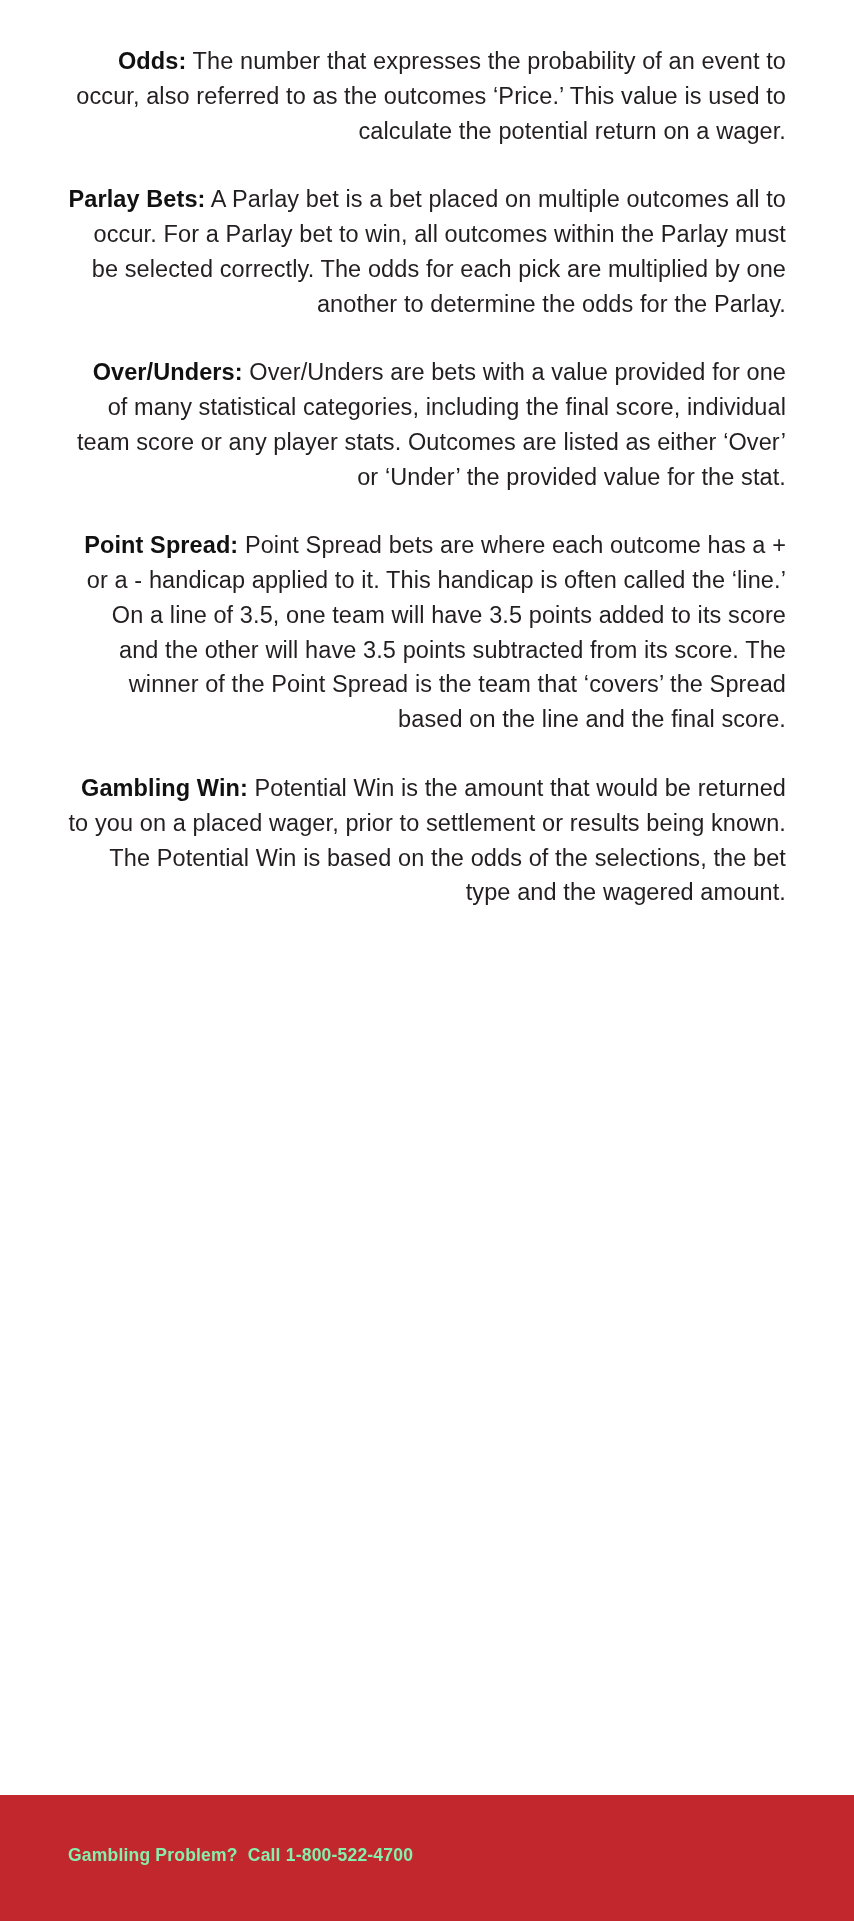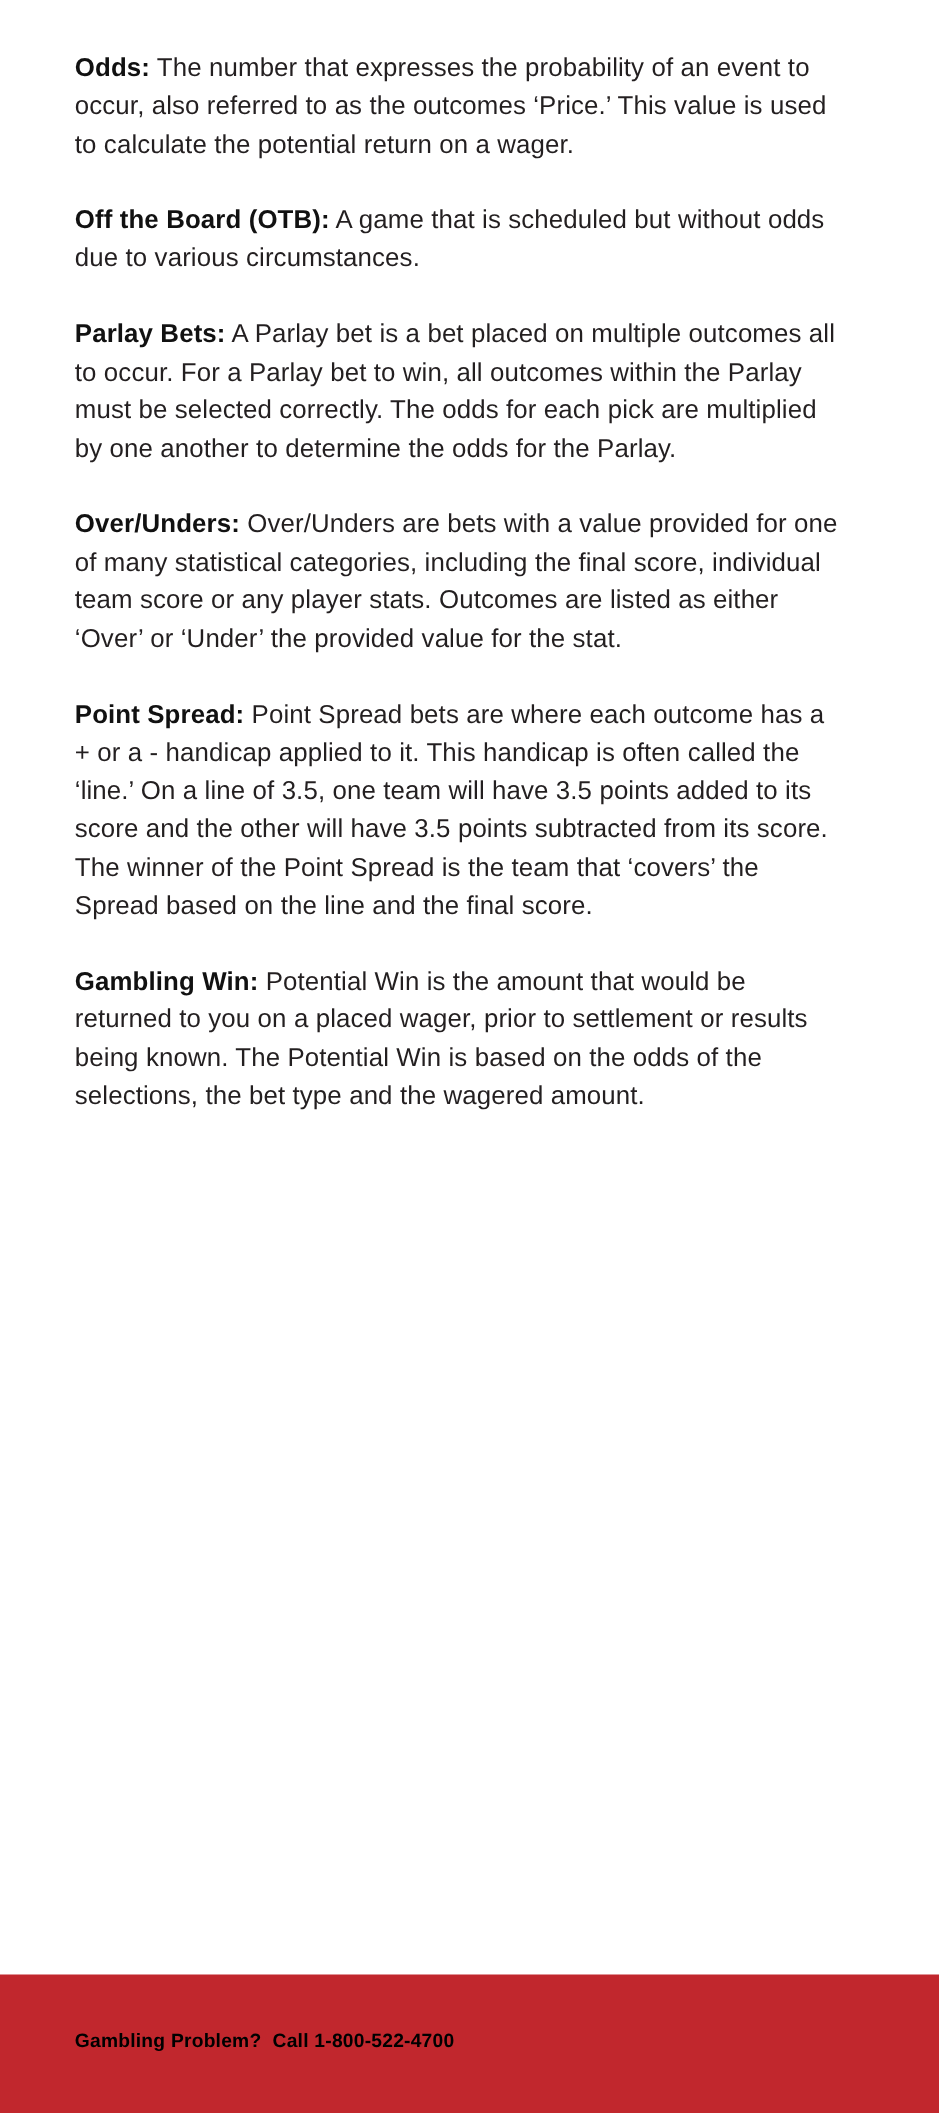"Odds: The number that expresses" .glossary { padding: 44px 92px 0 68px -> 44px 68px 0 68px; text-align: none -> right }
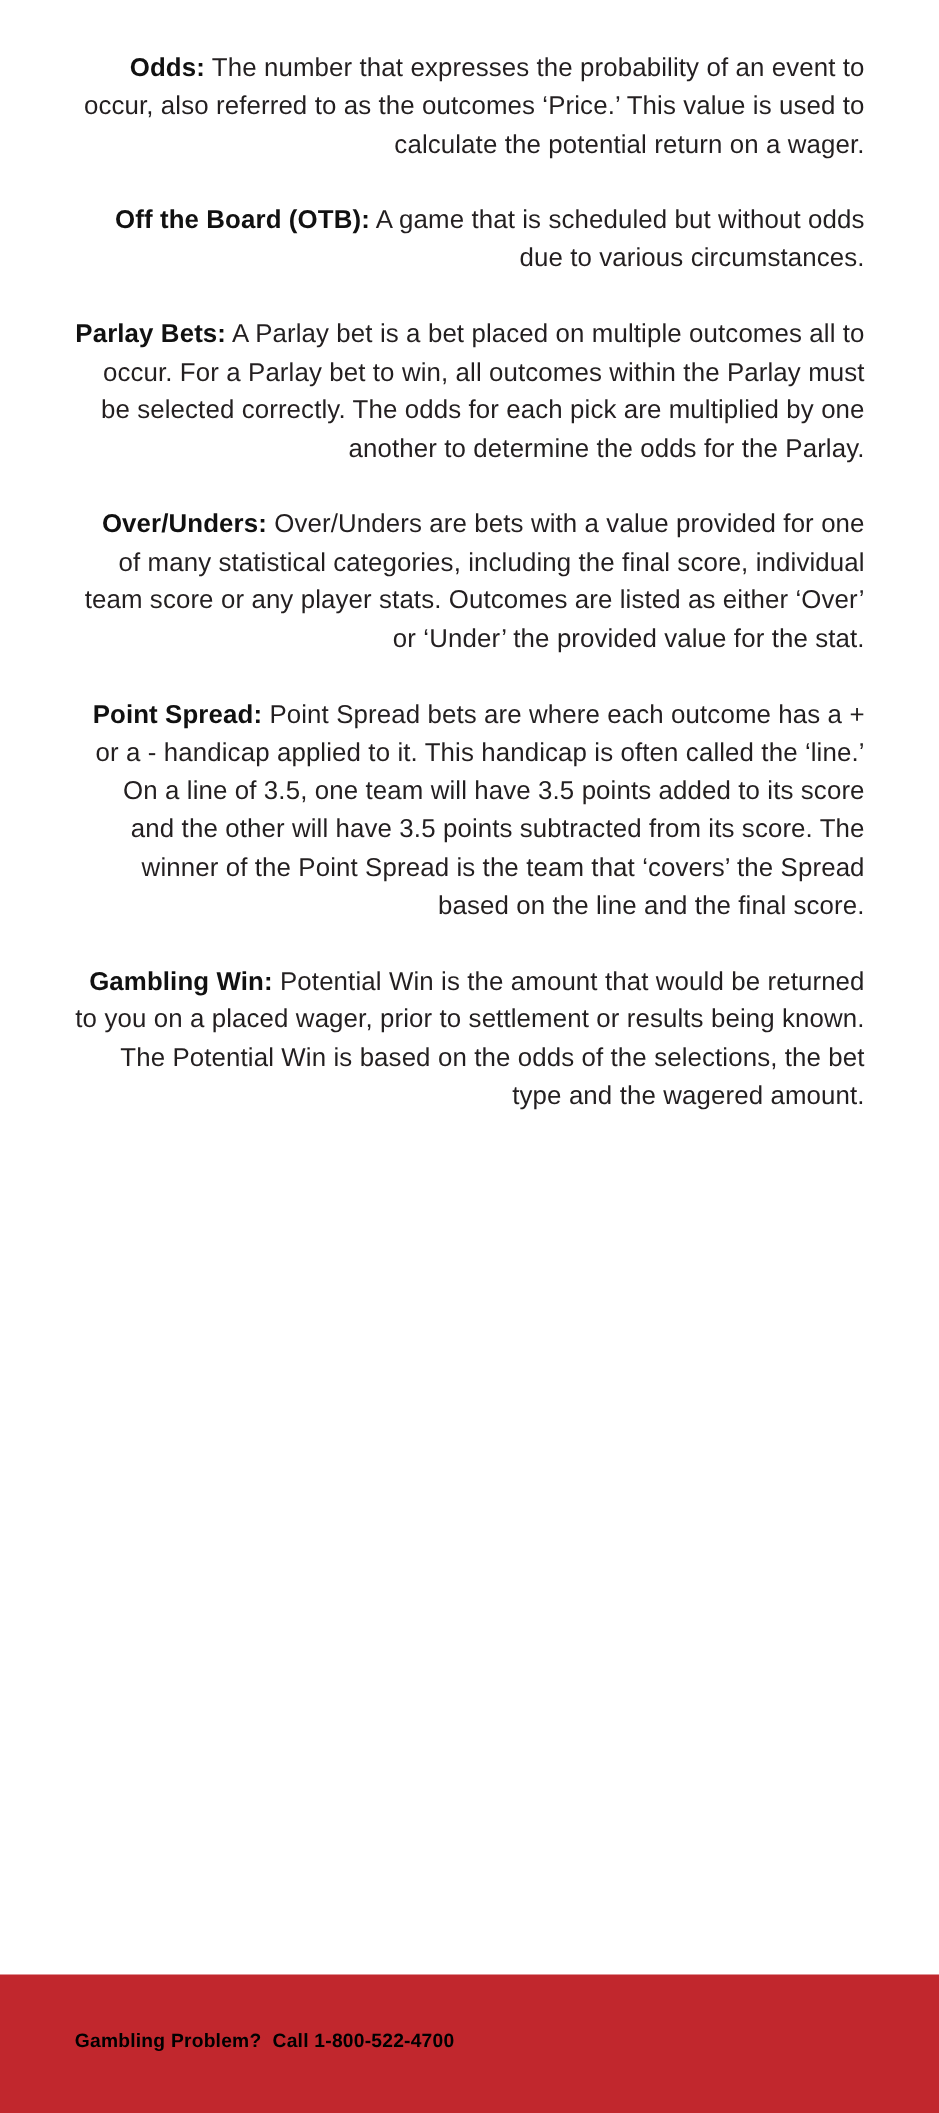"Off the Board (OTB): A" p.entry { html: <p> <span>Off the Board (OTB):</span><span> A game that is scheduled but without odds due to various circumstances.</span> </p> -> none }
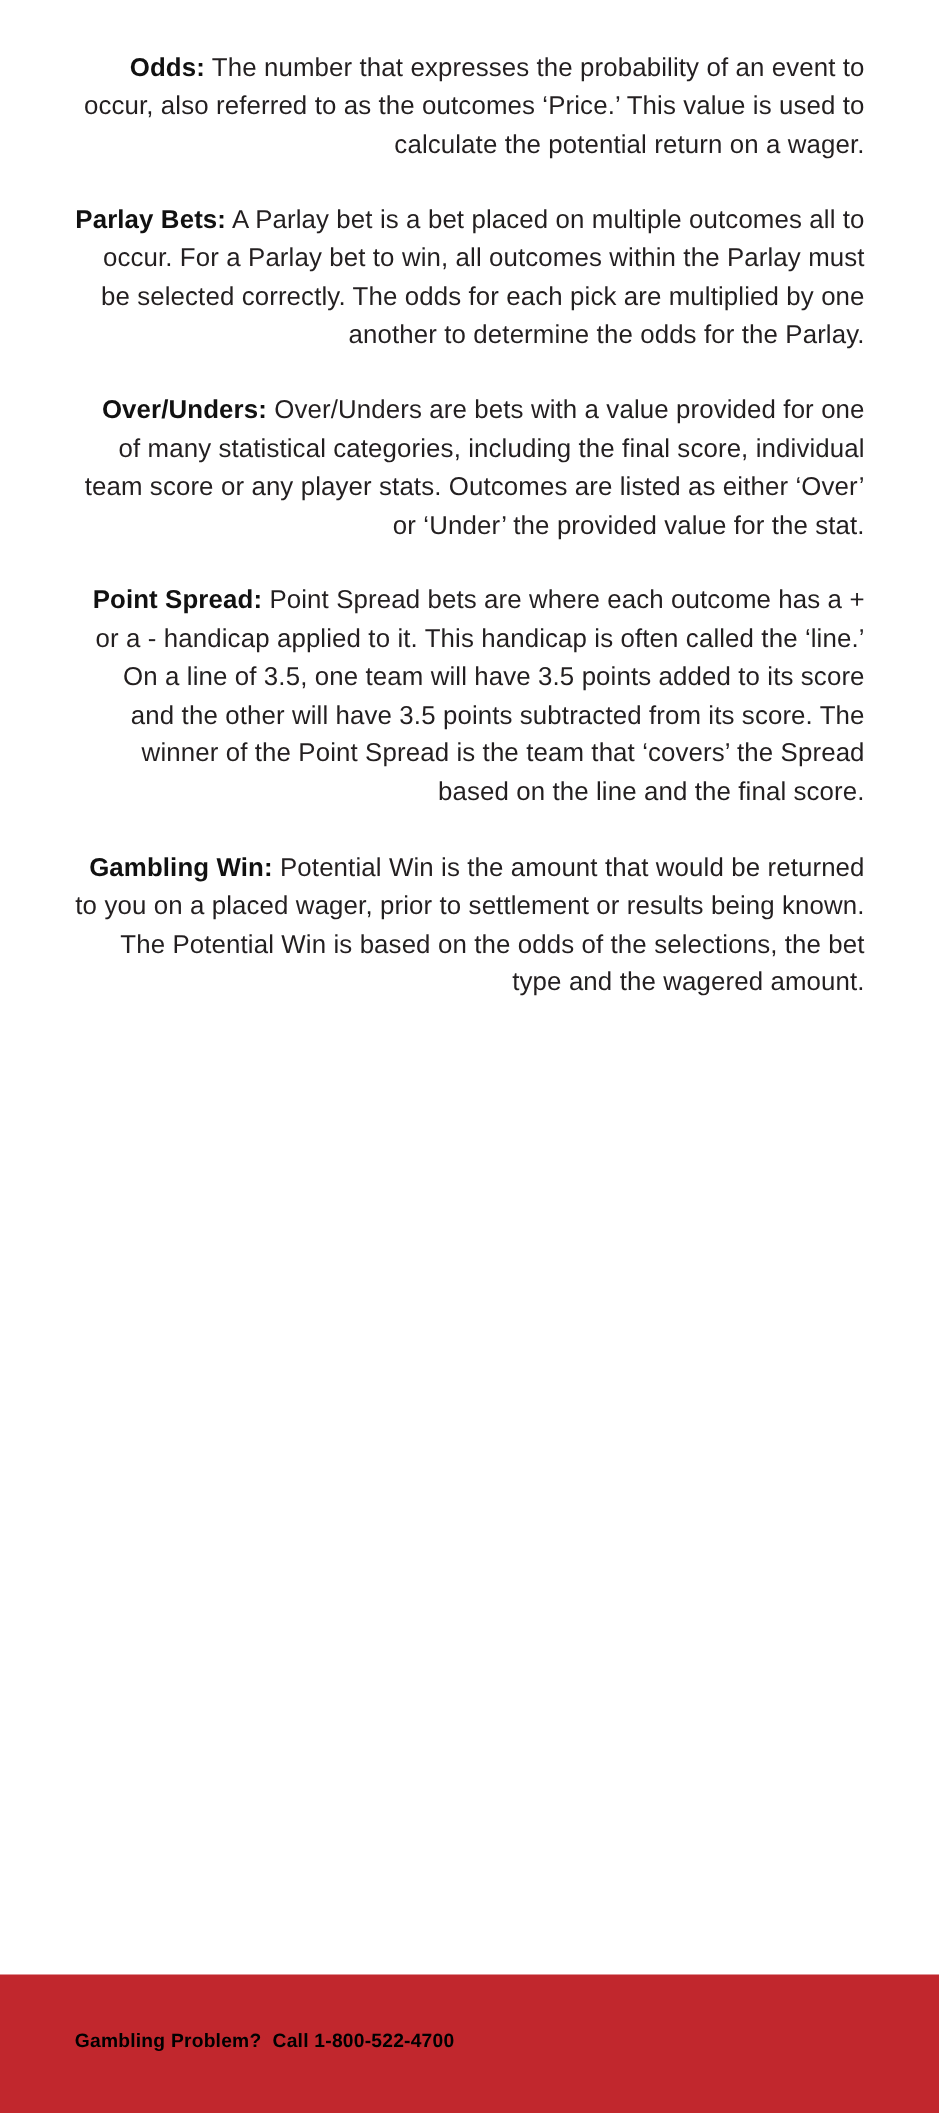"Gambling Problem? Call 1-800-522-4700" .footer { color: #000000 -> #86efac }
